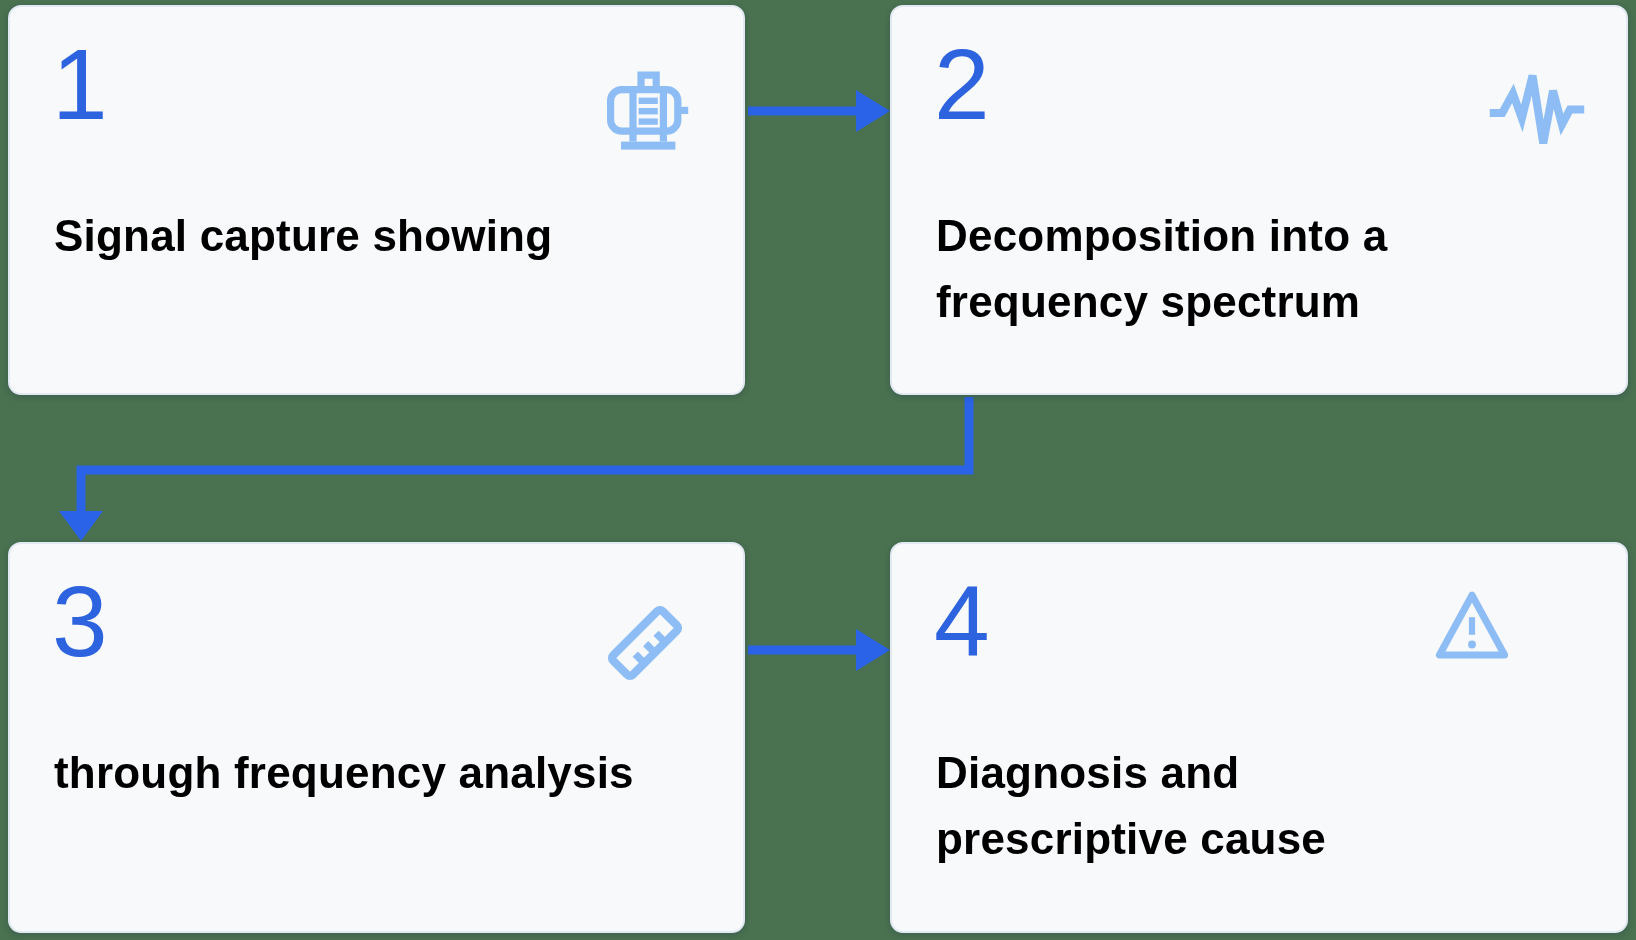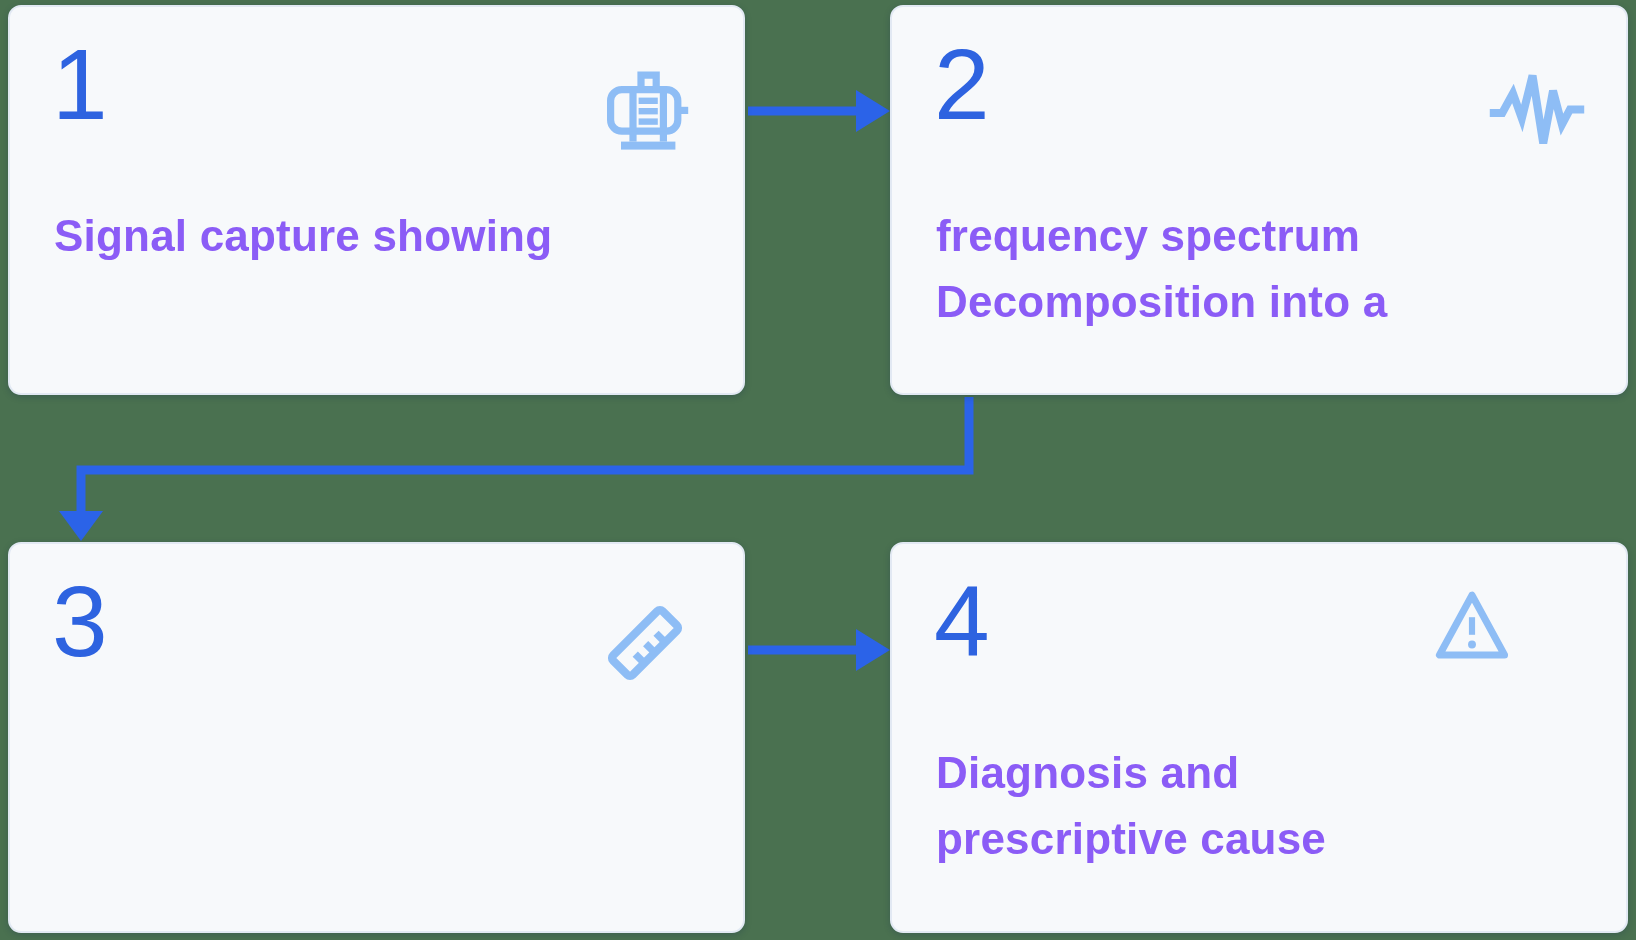"Signal capture showing" .card-label { color: #8b5cf6 -> #000000 }
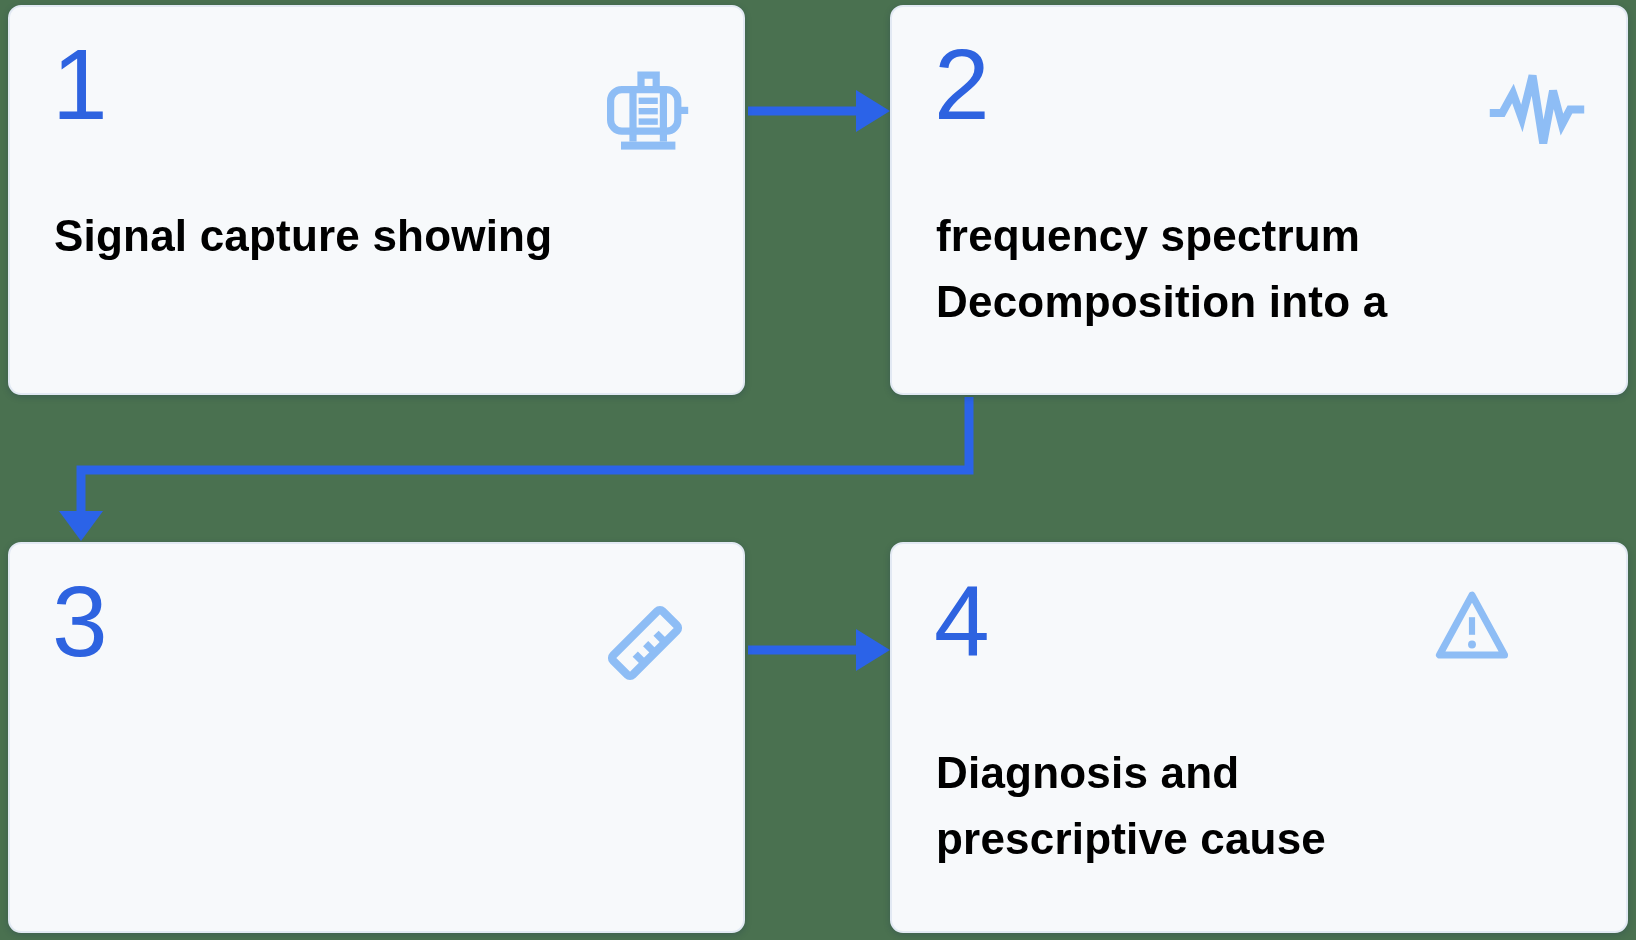"frequency spectrum" div { order: before "Decomposition into a" -> after "Decomposition into a" }
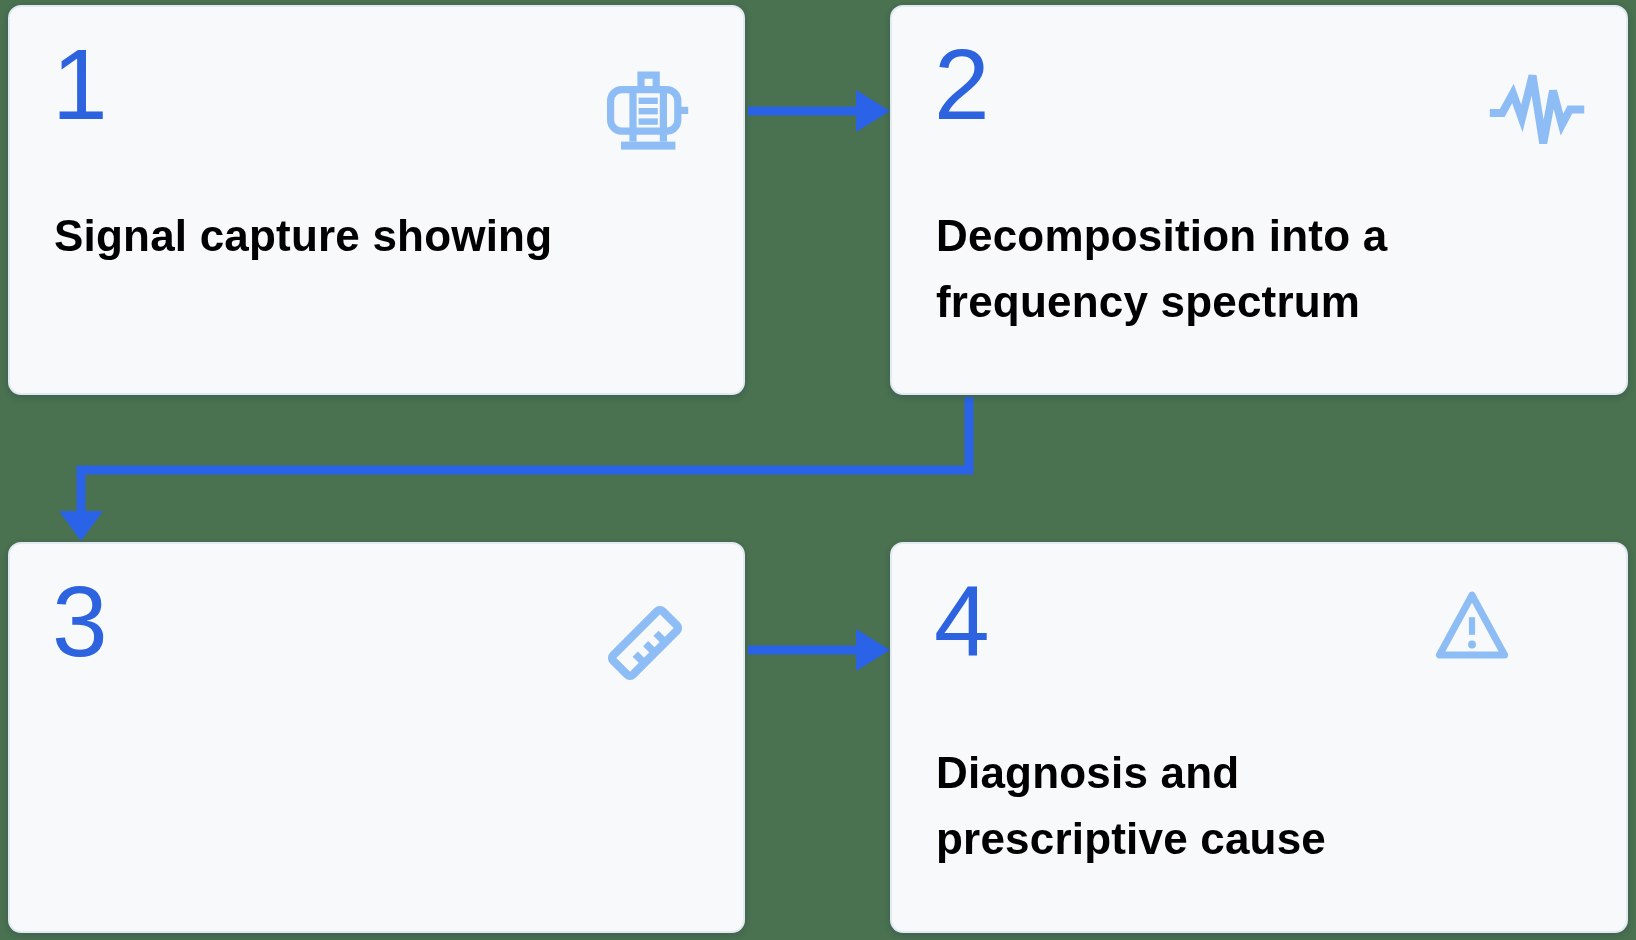"through frequency analysis" div { html: none -> <div>through frequency analysis</div> }
